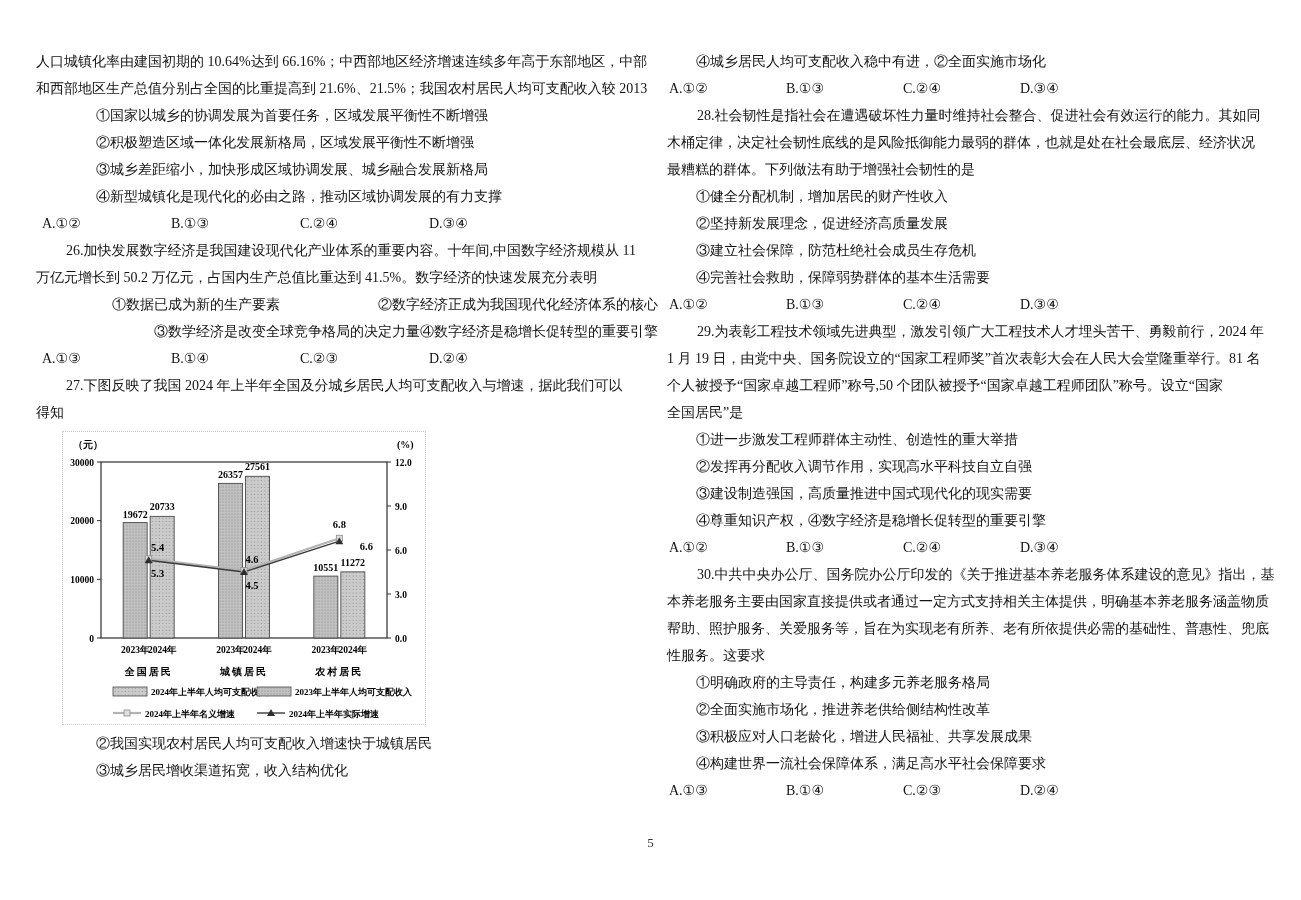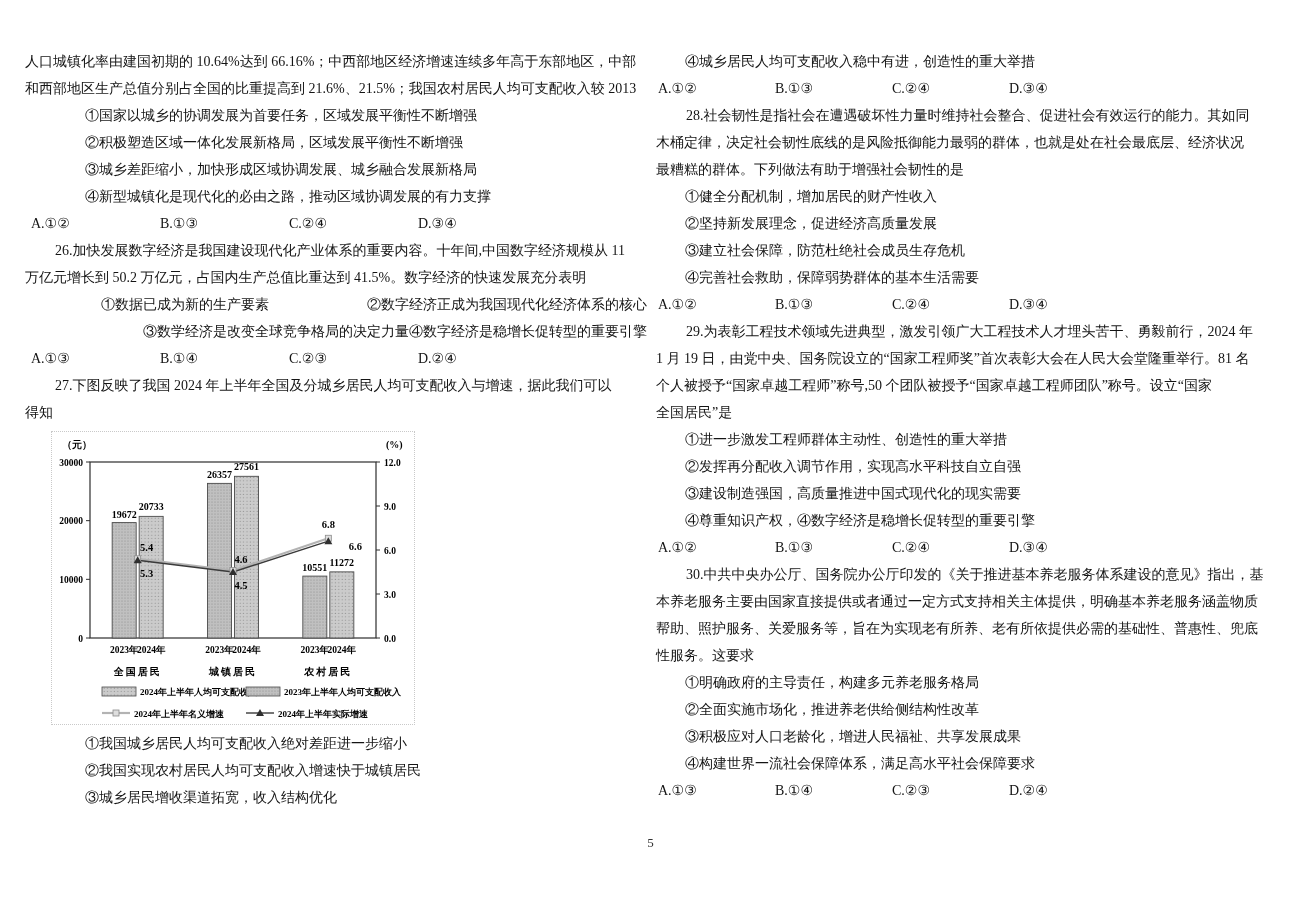"人口城镇化率由建国初期的 10.64%达到" .col { margin-left: none -> 11px }
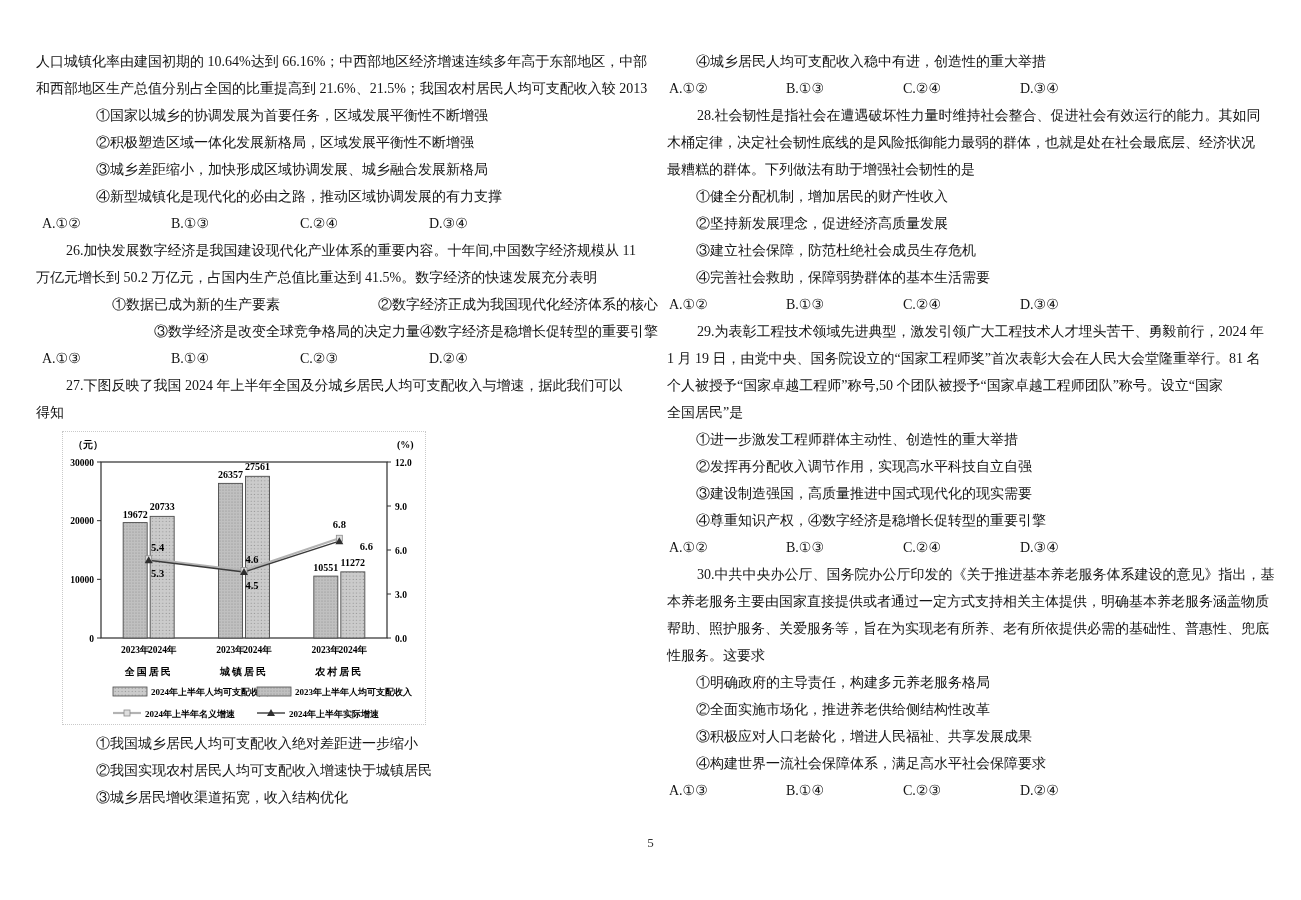"④城乡居民人均可支配收入稳中有进，创造性的重大举措" div.line { text: 创造性的重大举措 -> ②全面实施市场化 }
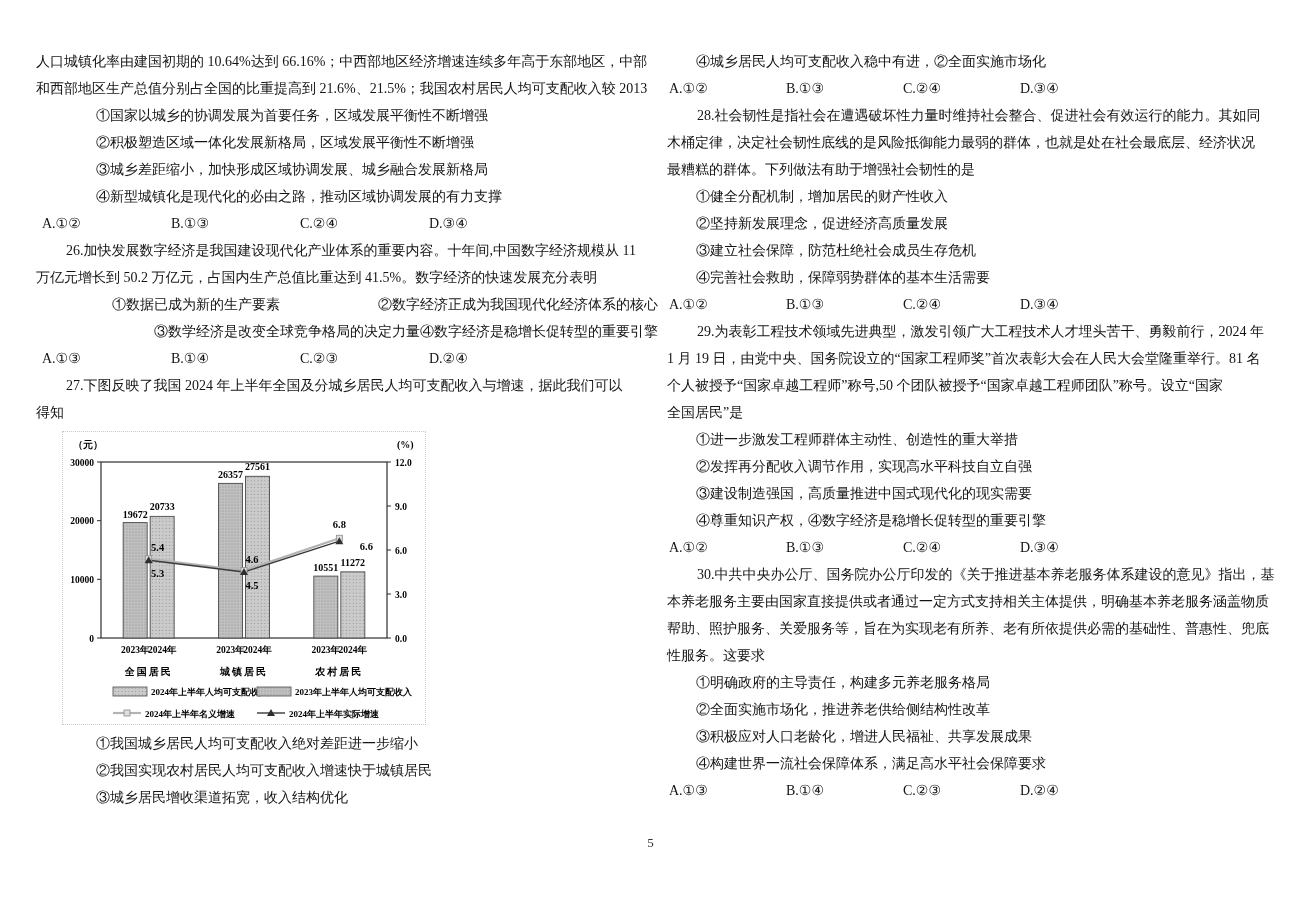"①我国城乡居民人均可支配收入绝对差距进一步缩小" div.line { html: <div>①我国城乡居民人均可支配收入绝对差距进一步缩小</div> -> none }
